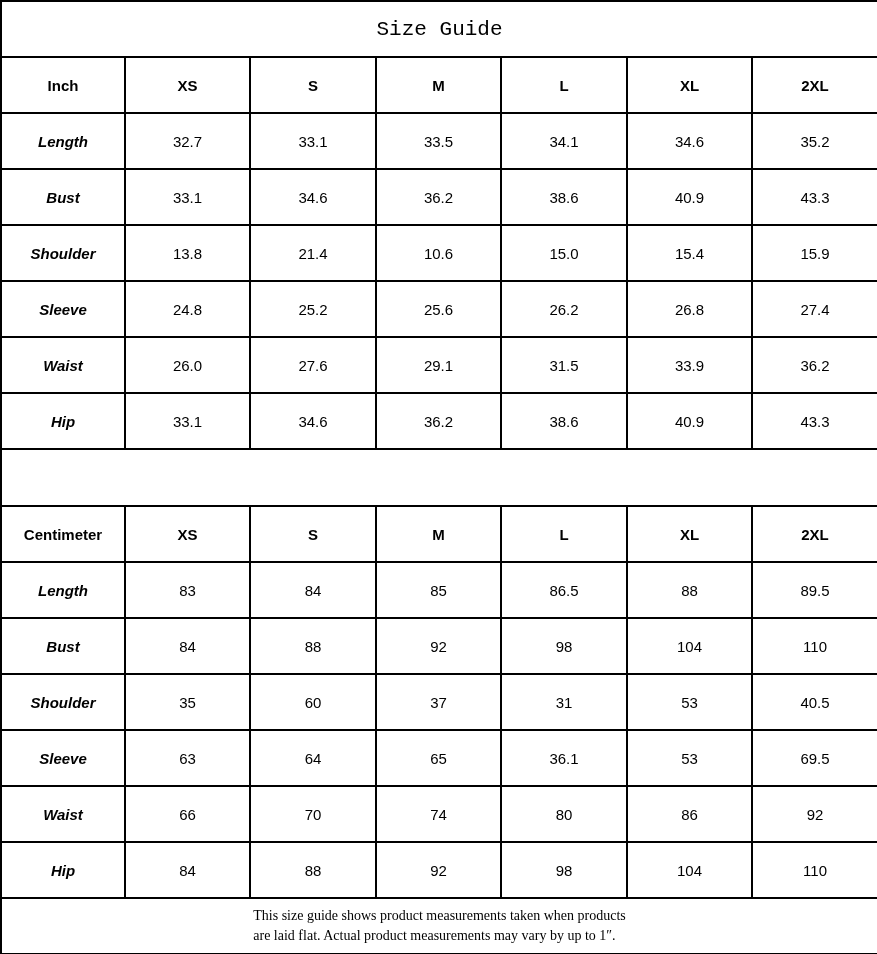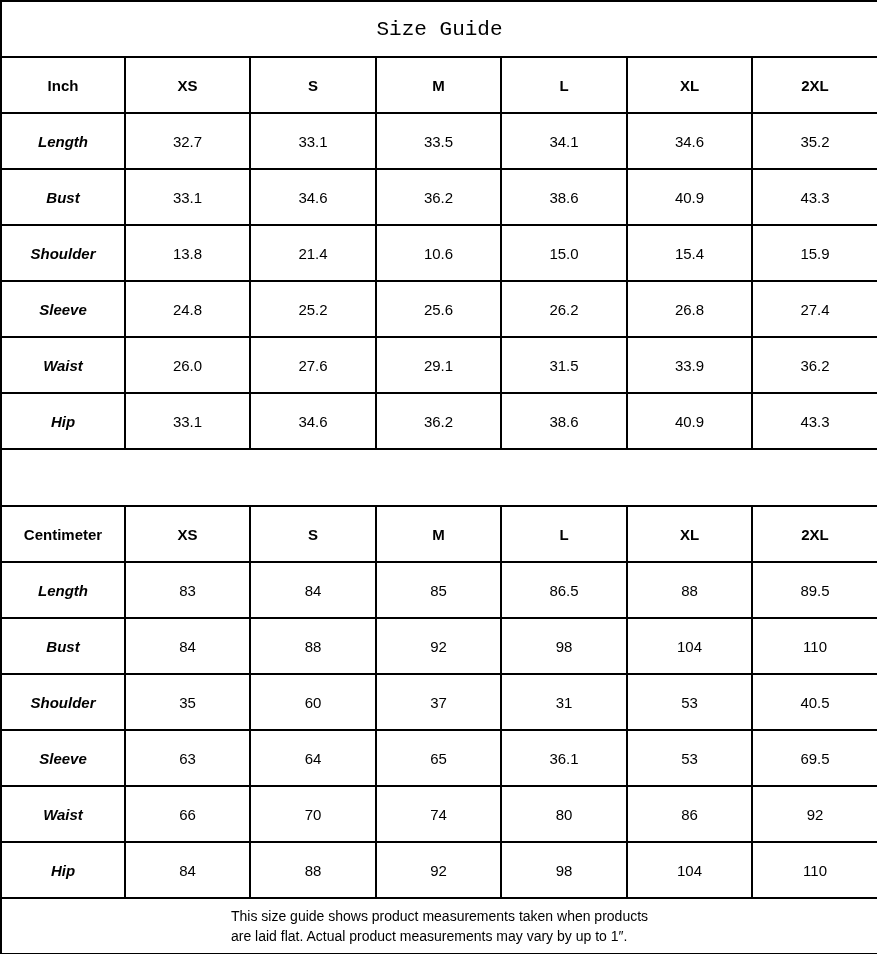"This size guide shows product" .note-block { font-family: Liberation Sans, sans-serif -> Liberation Serif, serif }
